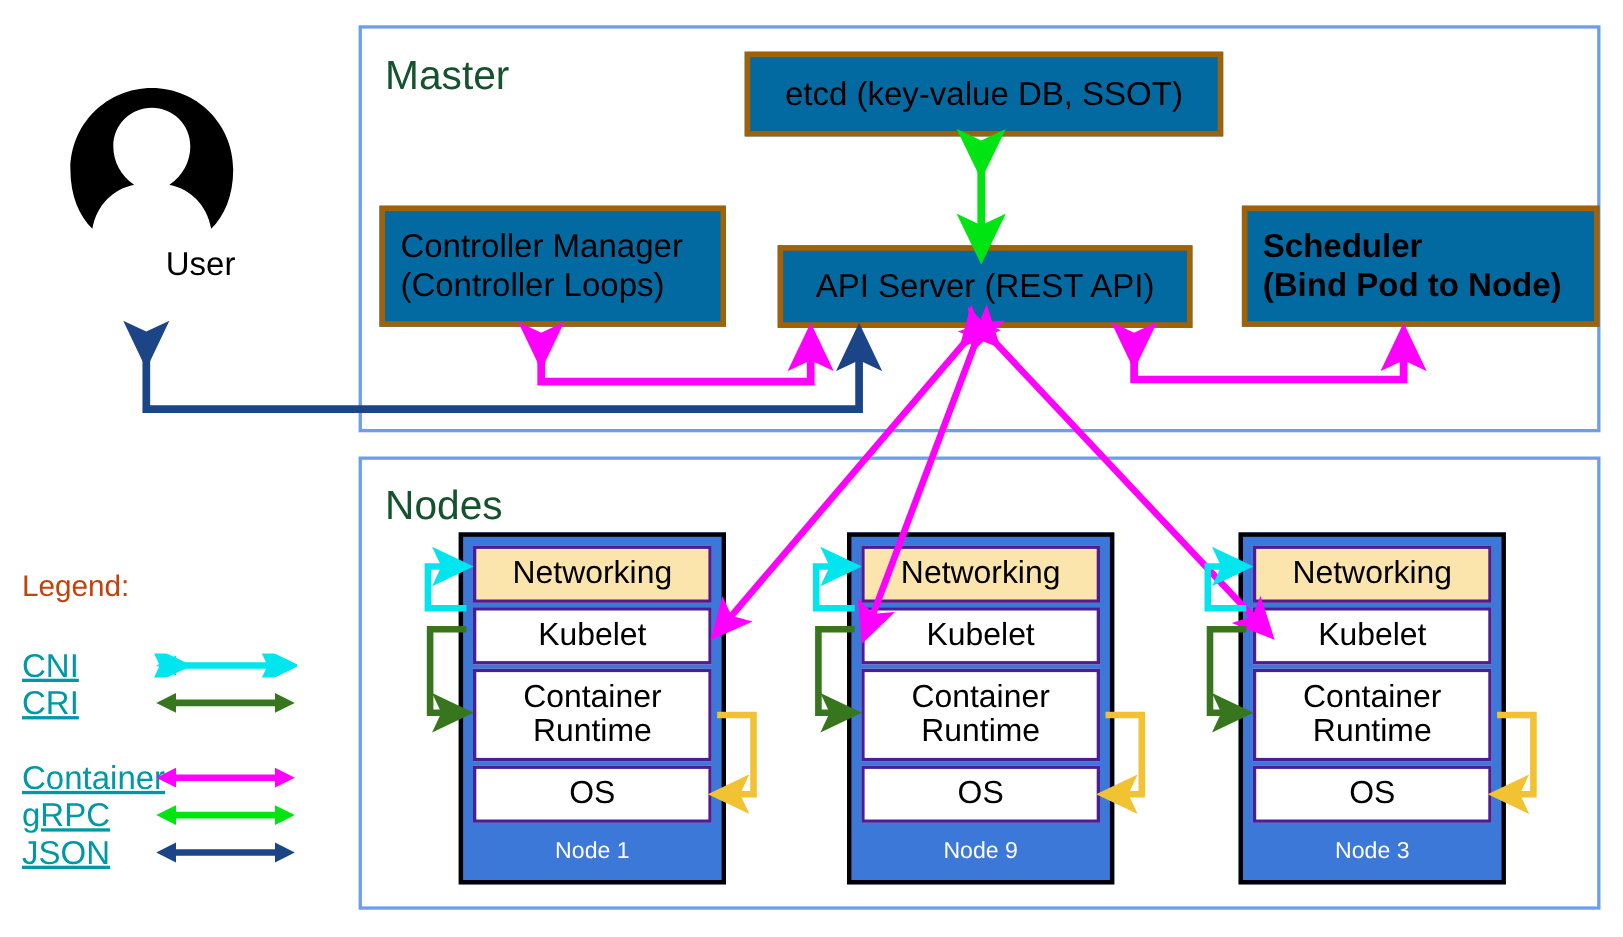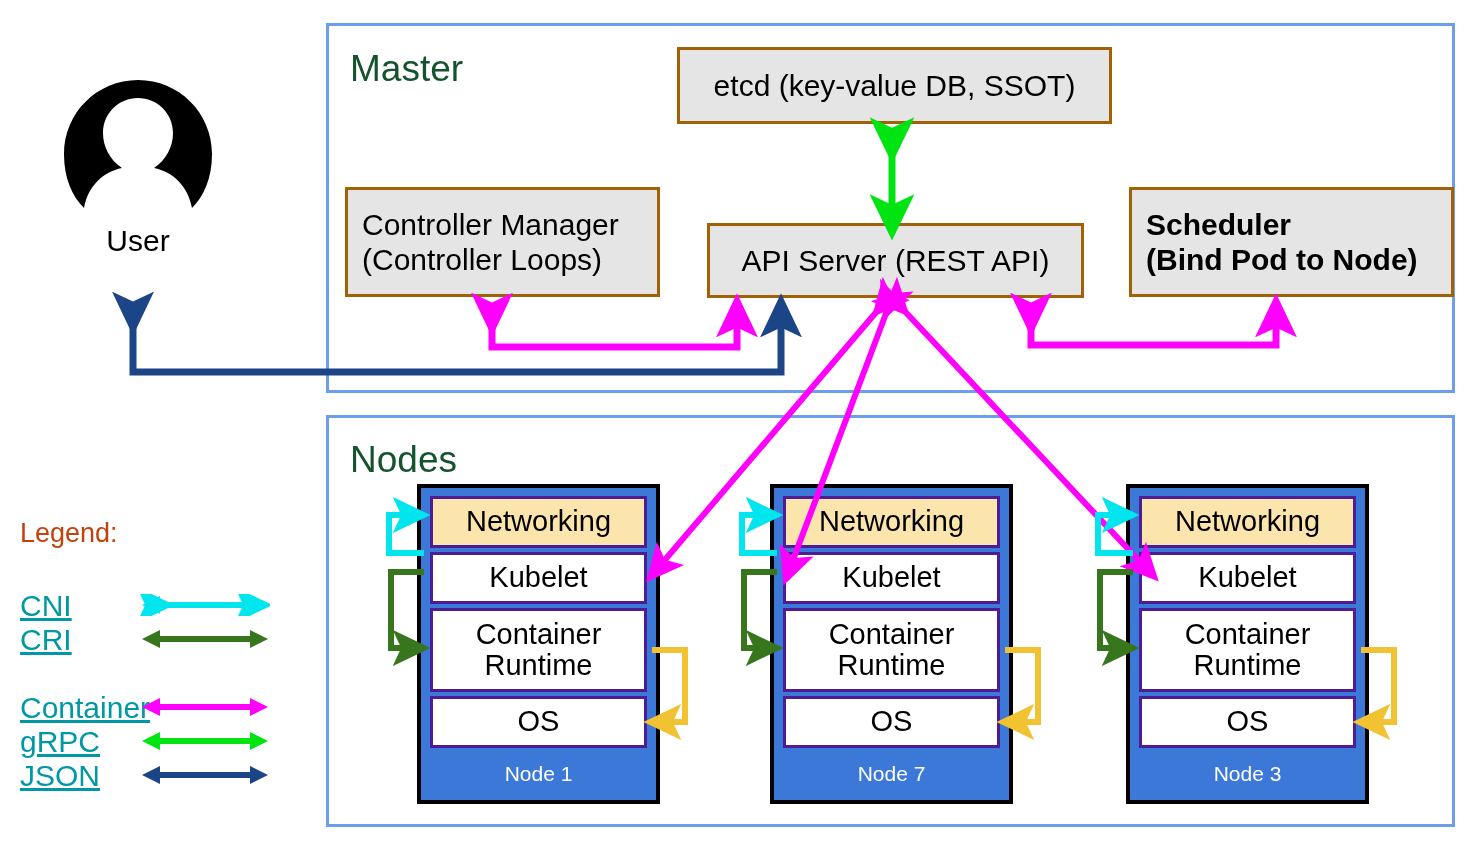"etcd (key-value DB, SSOT)" .comp-box { background: #e5e5e5 -> #0369a1; border: 3px solid #a16207 -> 5px solid #a16207 }
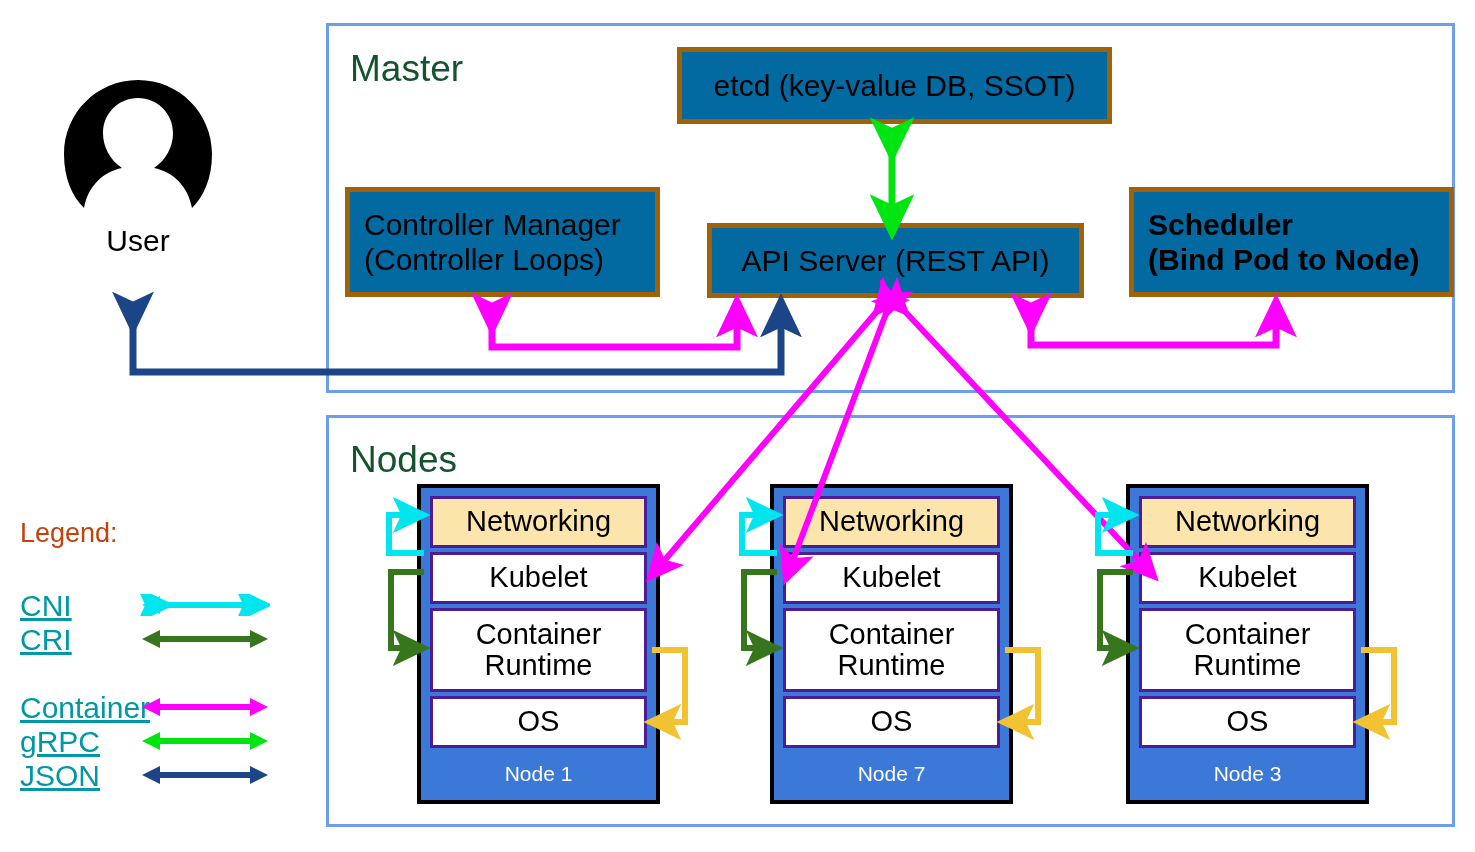"User" div.user-label { text-align: none -> right }
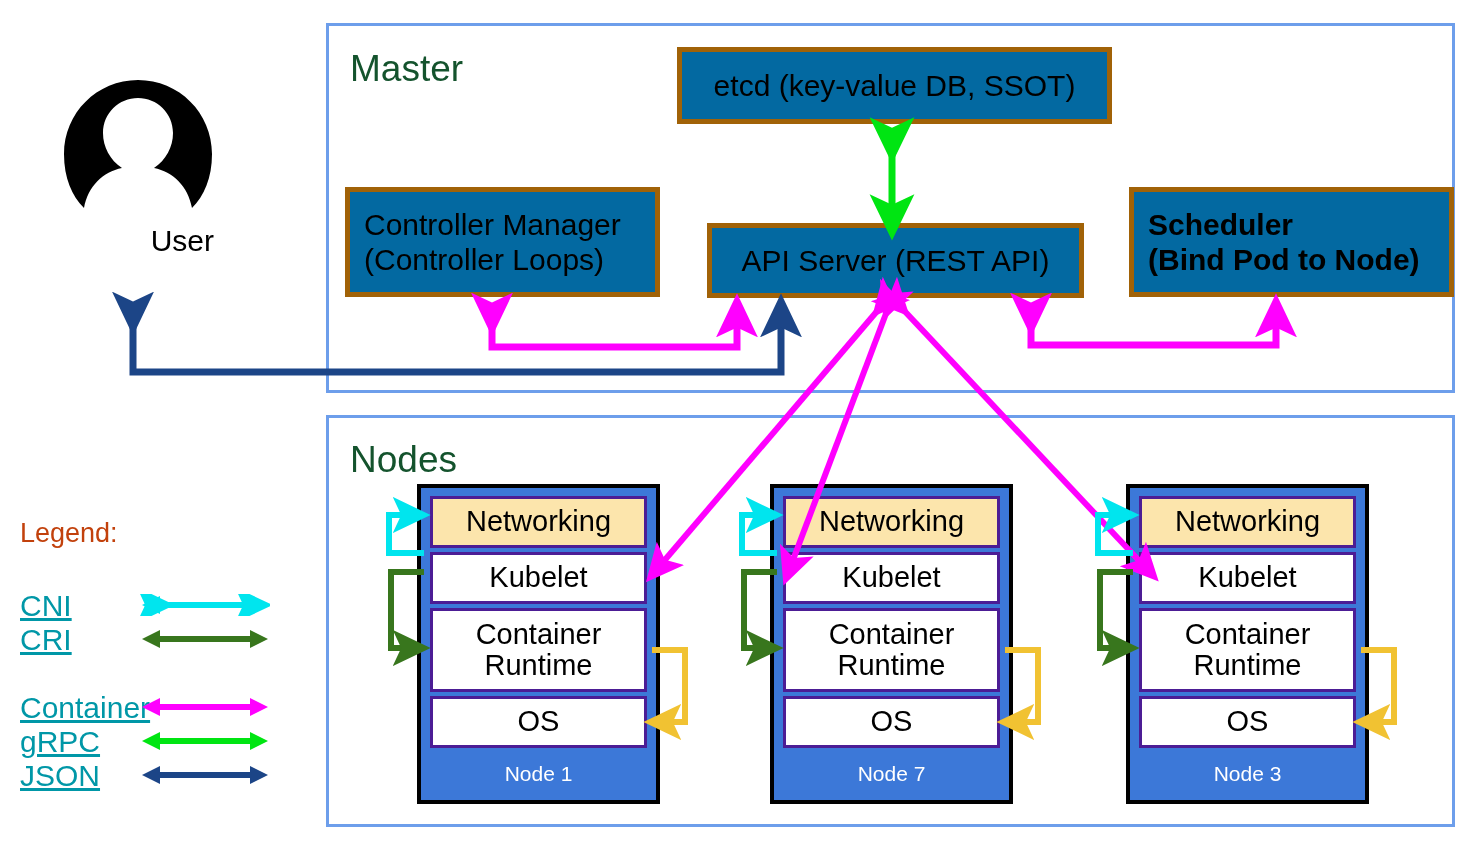"Node 7" div.node-name { text: 7 -> 9 }
